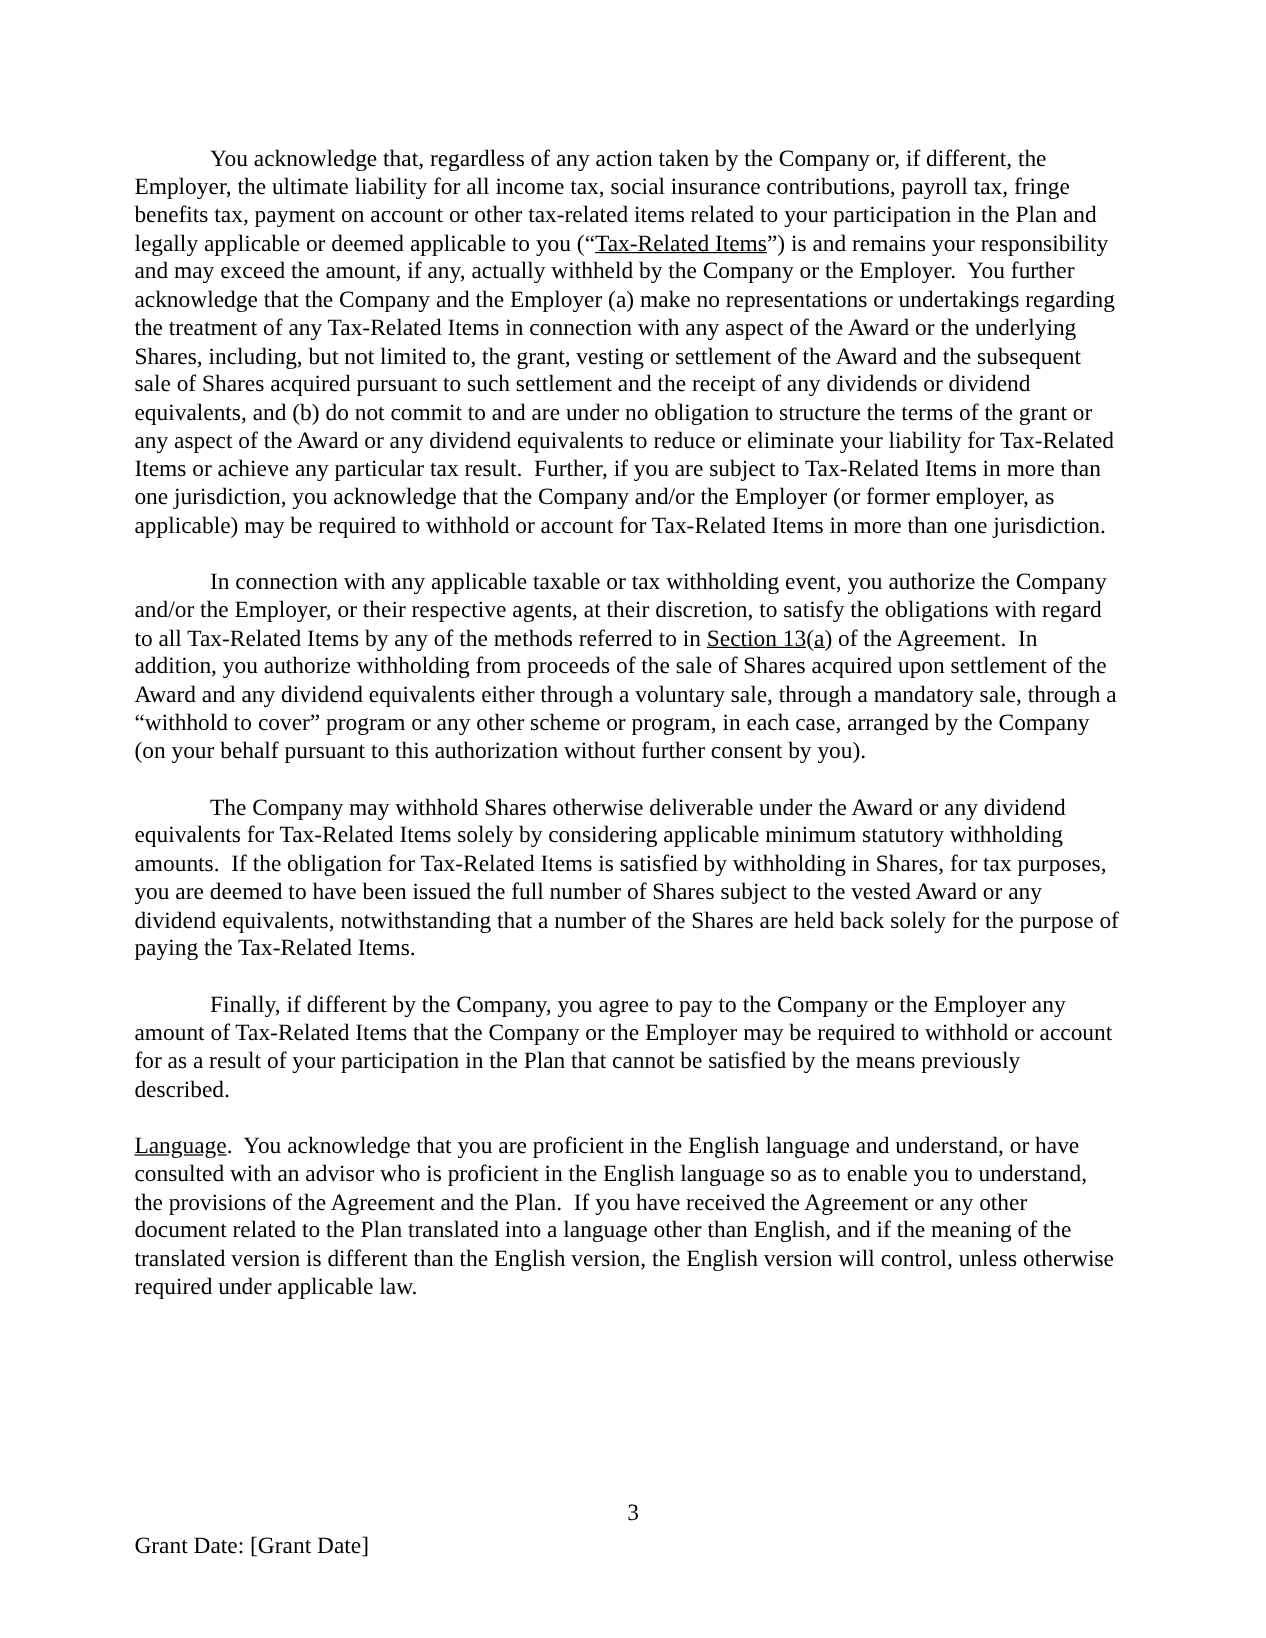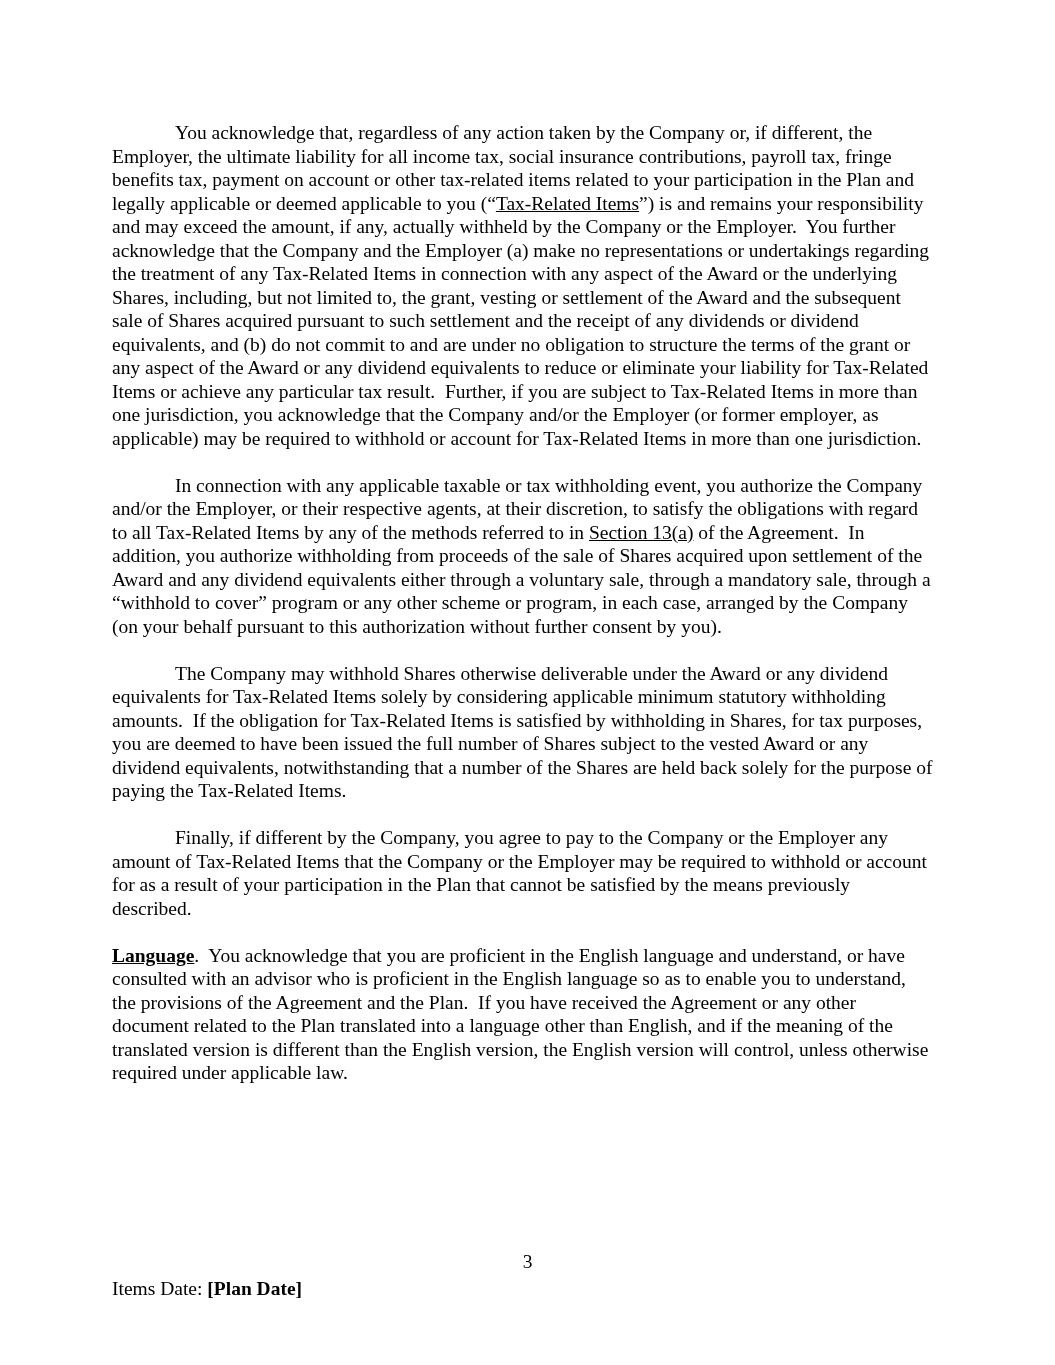"Language" .b { font-weight: bold -> normal }
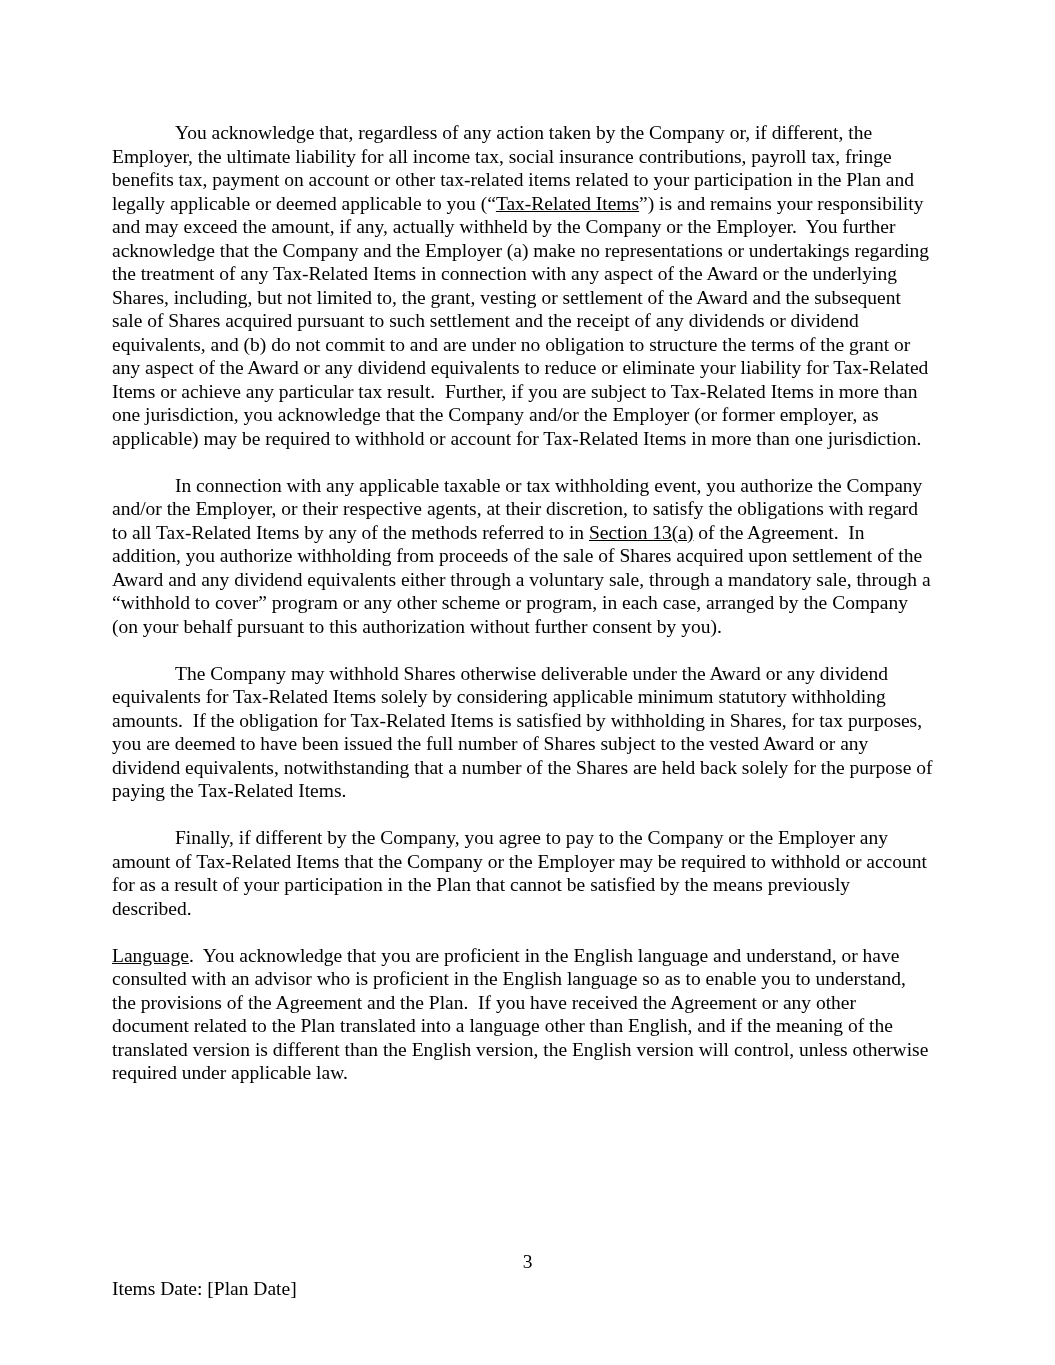"Items Date:" span { text: Items -> Grant }
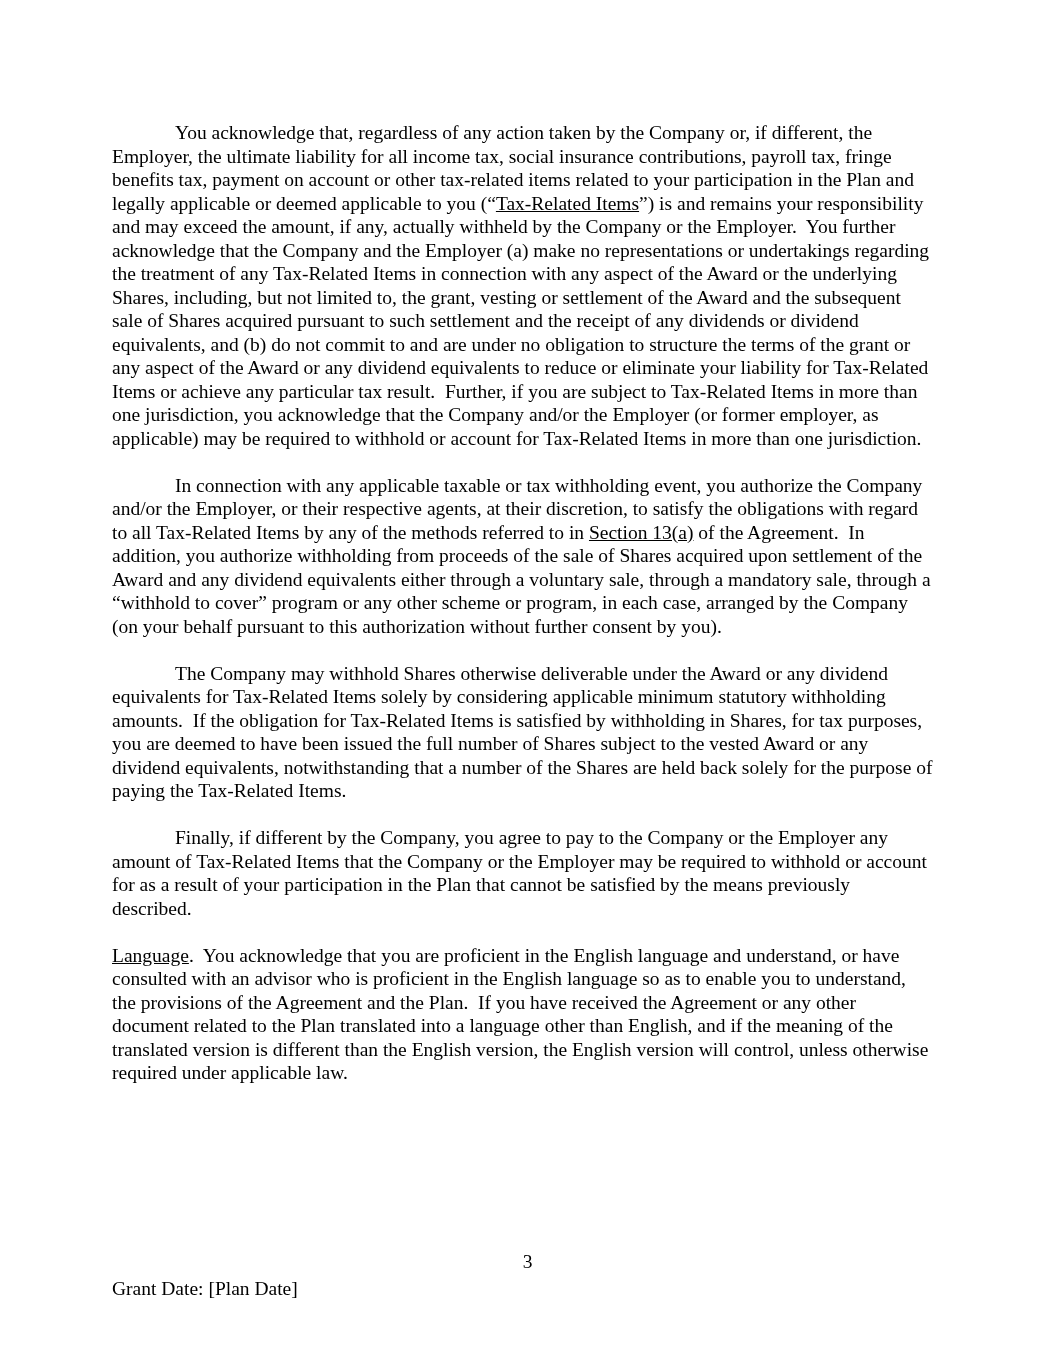"[Plan Date]" span.b { text: Plan -> Grant }
